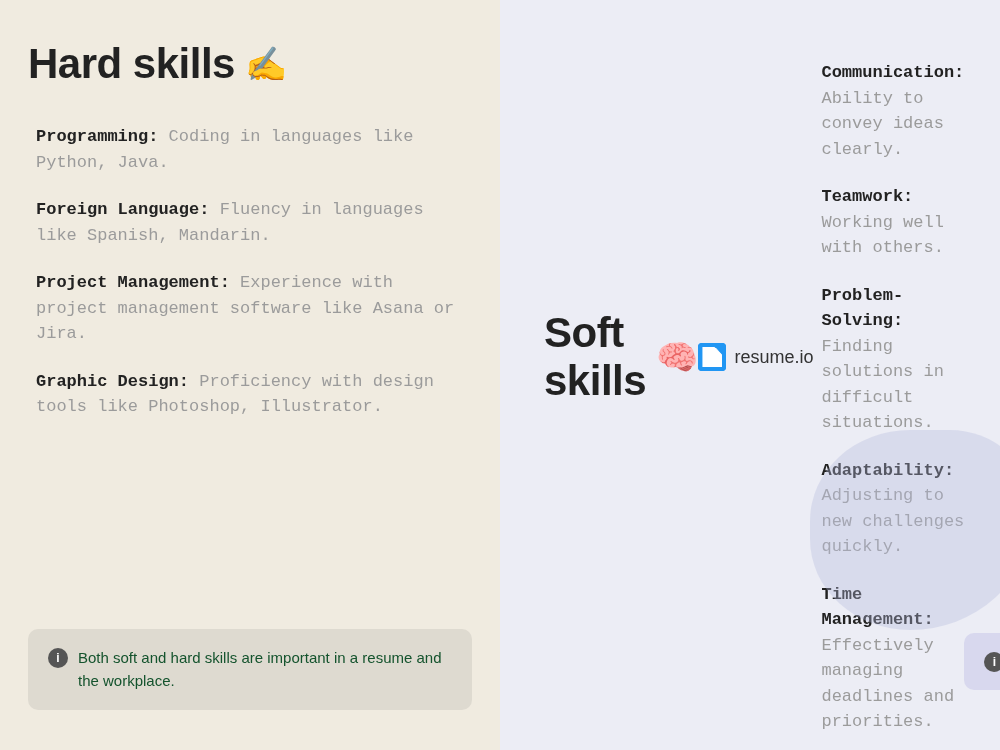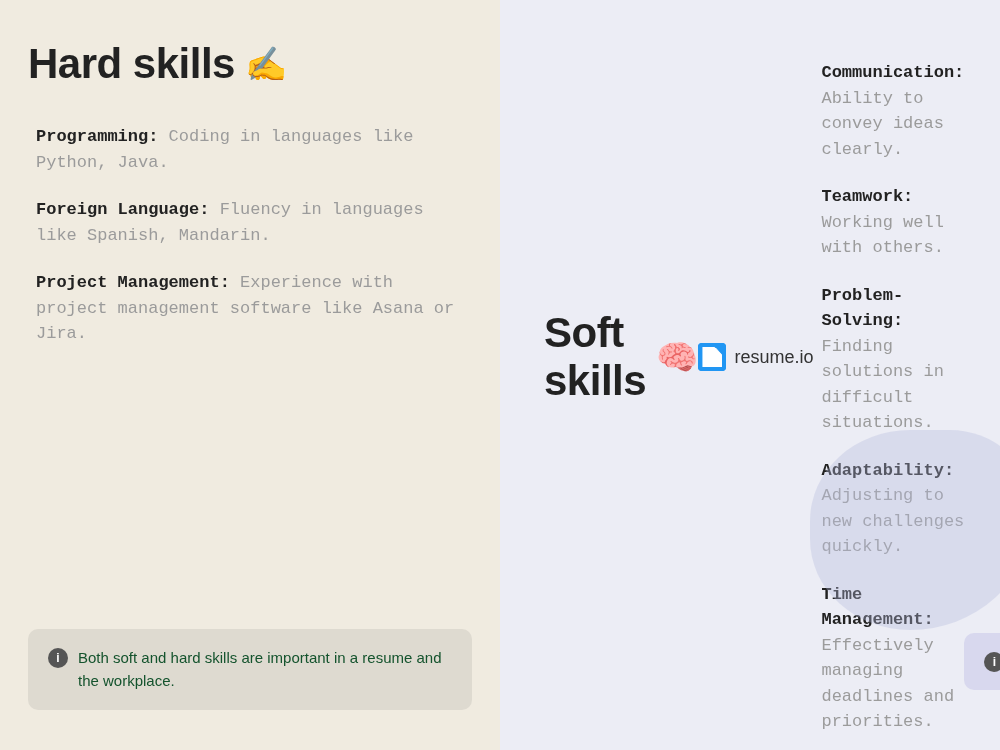"Graphic Design: Proficiency with design" div.skill-item { html: none -> <div> <span>Graphic Design:</span><span> Proficiency with design tools like Photoshop, Illustrator.</span> </div> }
